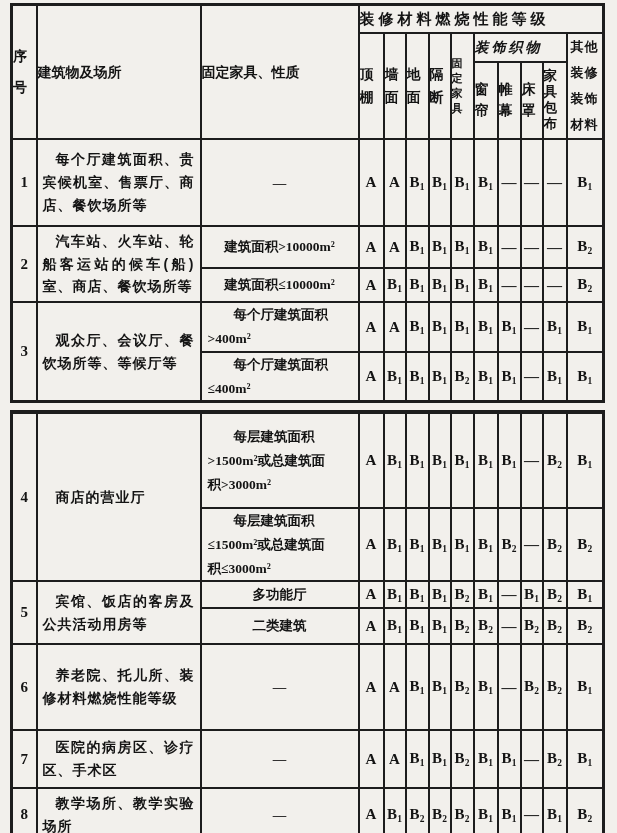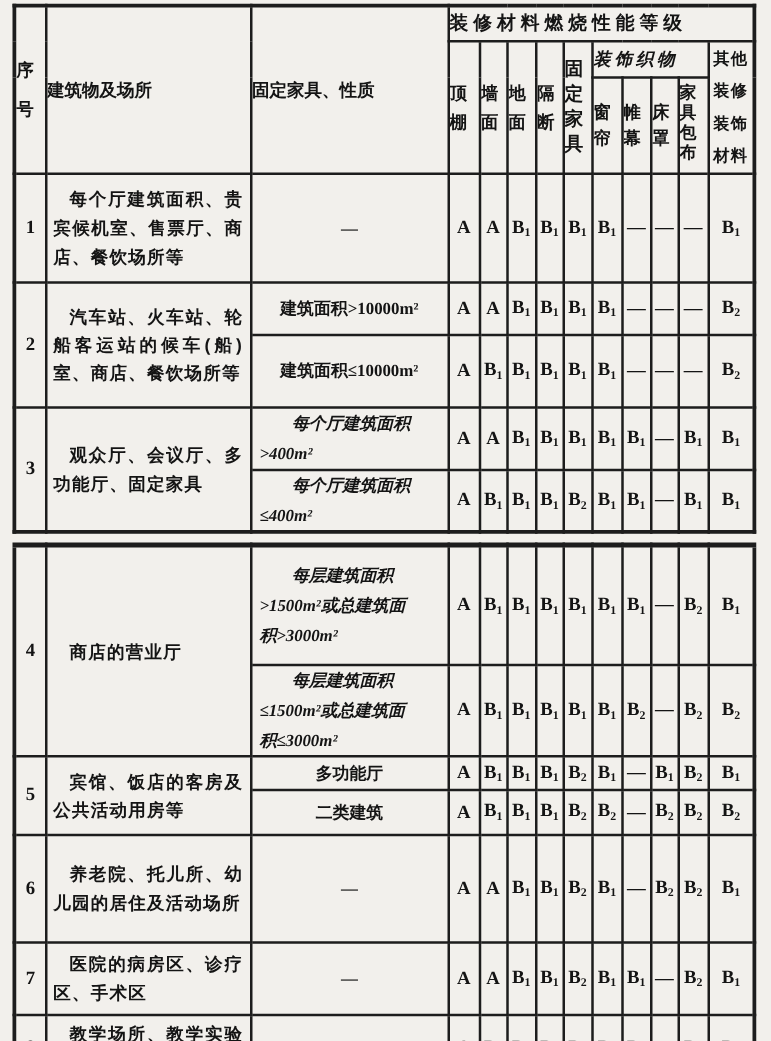"固定家具" th.v4 { font-size: 15px -> 11px }
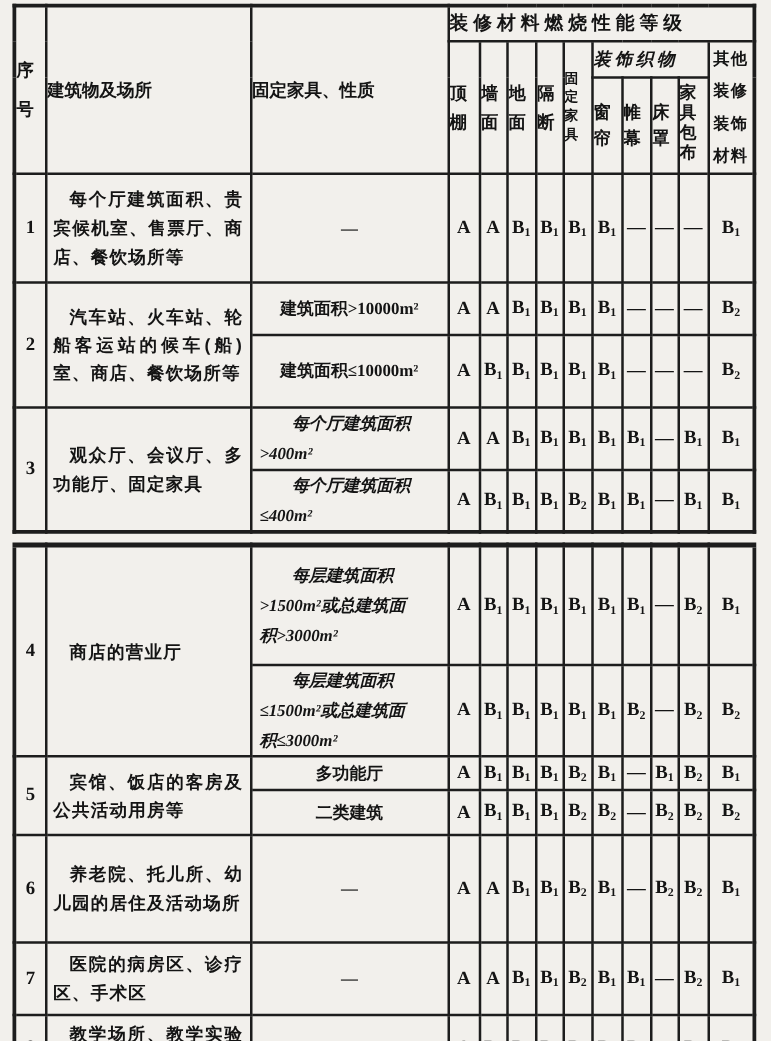"家具包布" th.v4f { font-family: Liberation Mono, monospace -> none }
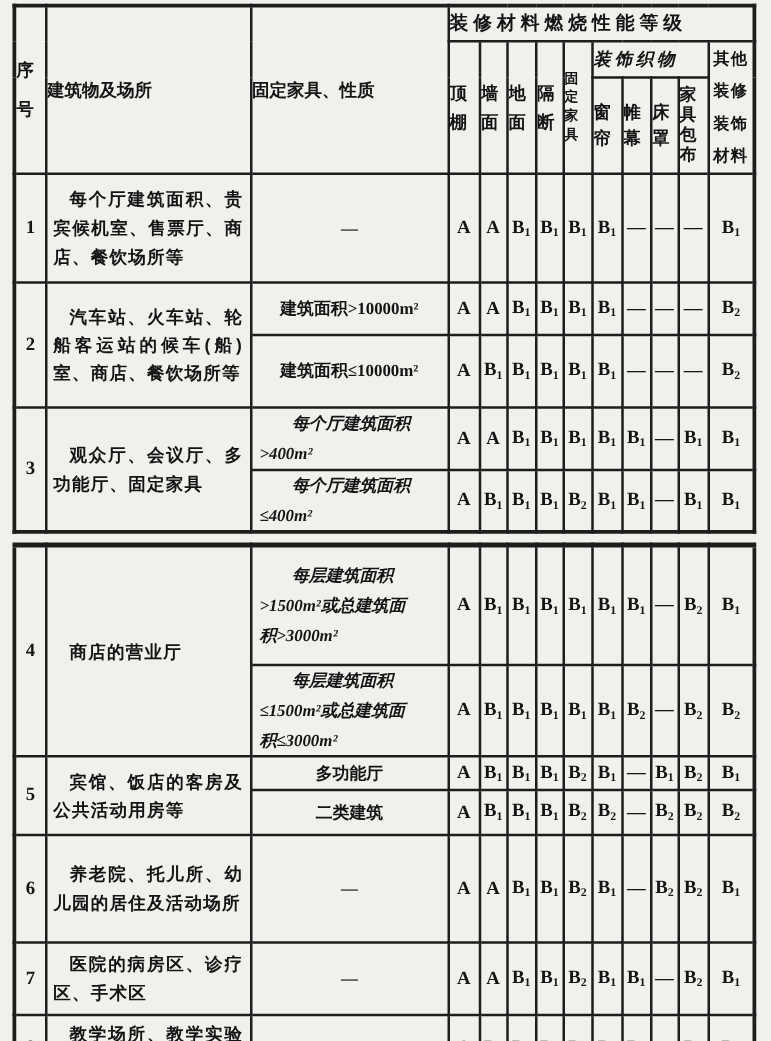"建筑面积≤10000m²" tr { height: 58px -> 34px }
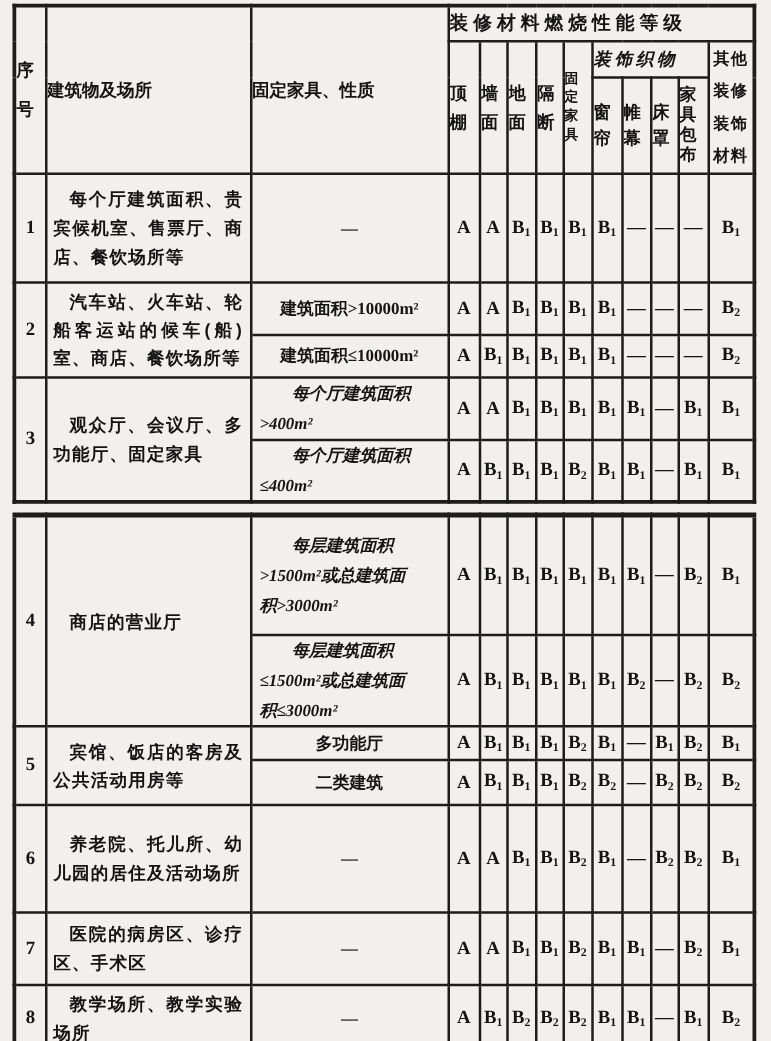"每个厅建筑面积" td.scale-left { font-style: italic -> none }
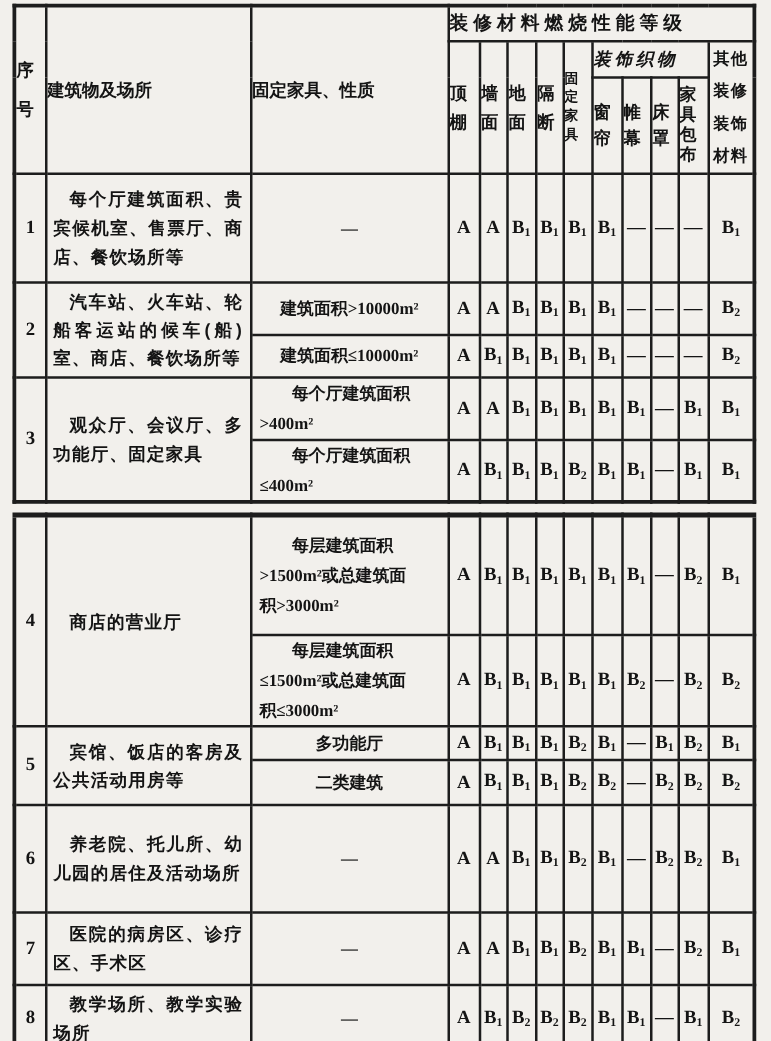"观众厅、会议厅、多功能厅、固定家具" td.place { text: 多功能厅、固定家具 -> 餐饮场所等、等候厅等 }
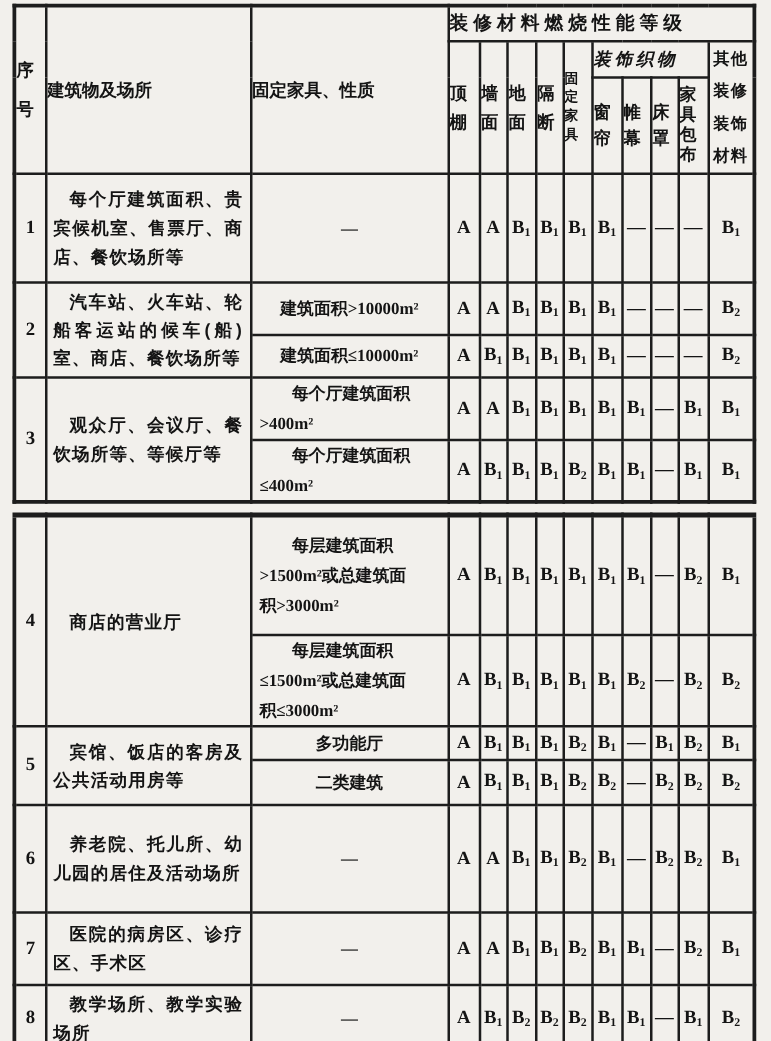"养老院、托儿所、幼儿园的居住及活动场所" td.place { text: 幼儿园的居住及活动场所 -> 装修材料燃烧性能等级 }
